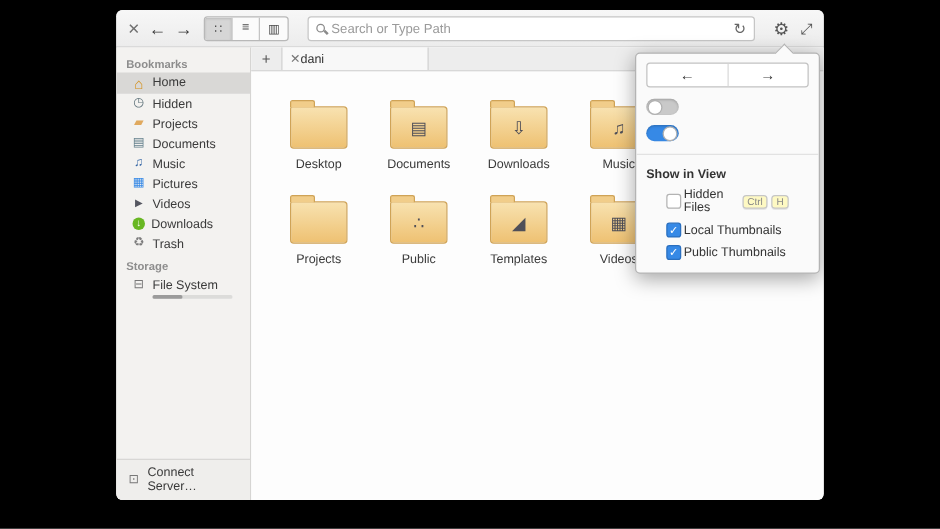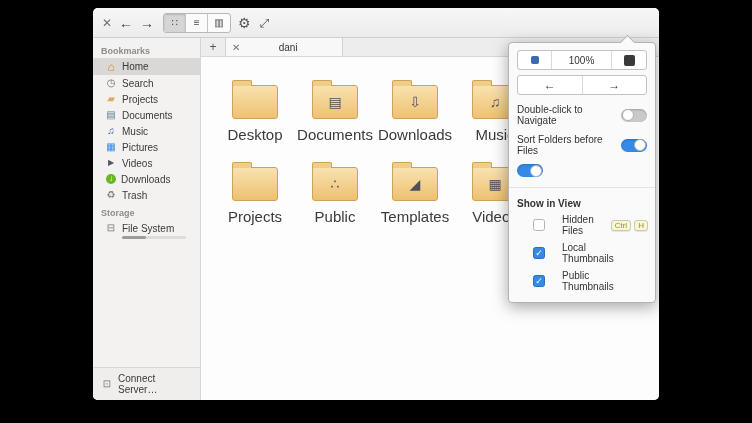"Search or Type Path" div.search { html: none -> <div> <span></span> <input> <span>↻</span> </div> }
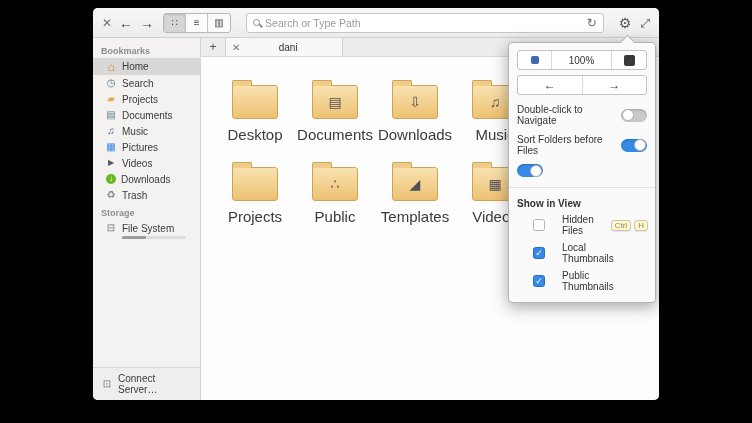"dani" .tlabel { text-align: center -> none }
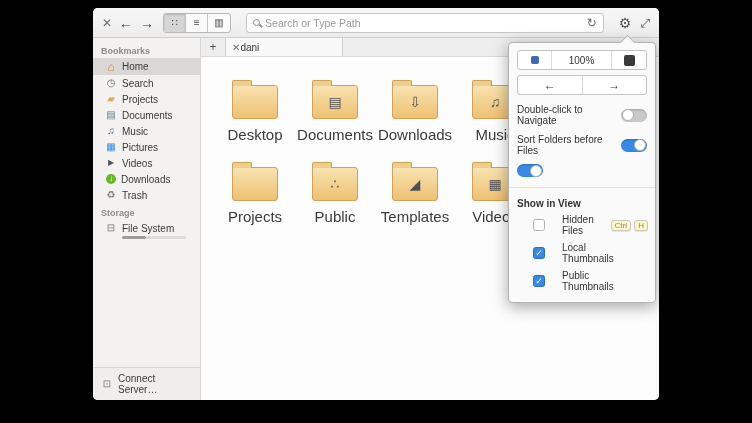"100%" div.seg { html: <div> <span> <span></span> </span> <span>100%</span> <span> <span></span> </span> </div> -> none }
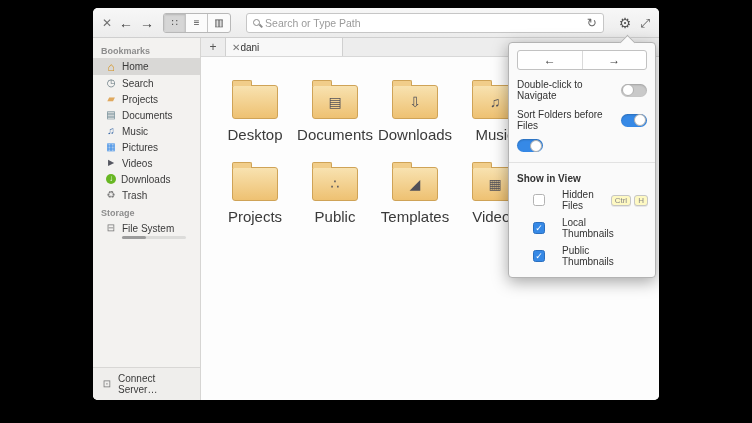"Search" span { text: Search -> Hidden }
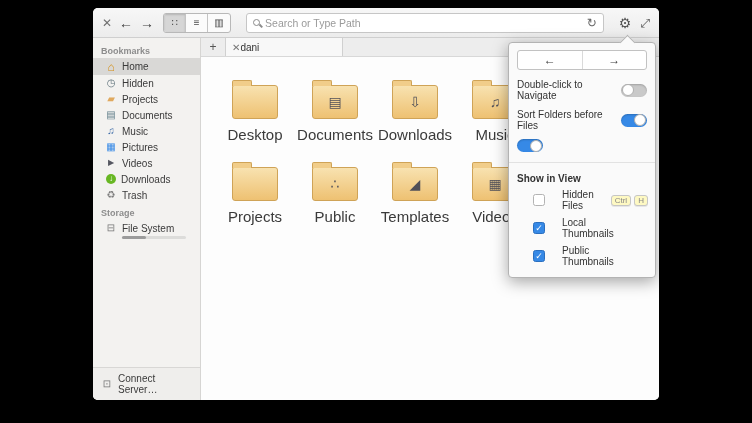"Double-click to Navigate" span.clabel { html: <span>Double-click to Navigate</span> -> none }
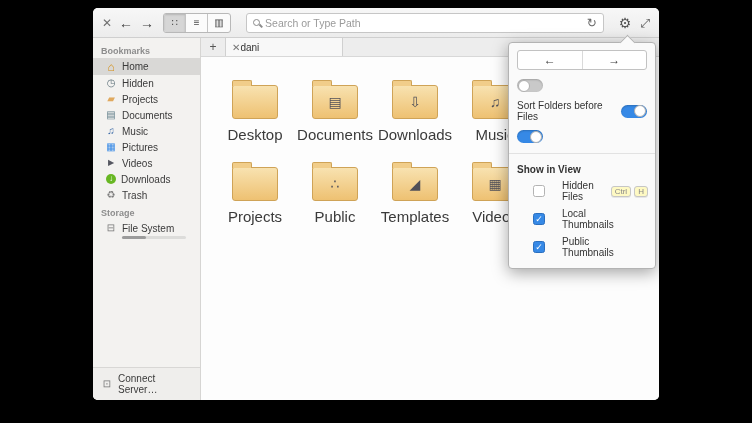"Sort Folders before Files" div.prow { html: <div> <span>Sort Folders before Files</span> <span> <span></span> </span> </div> -> none }
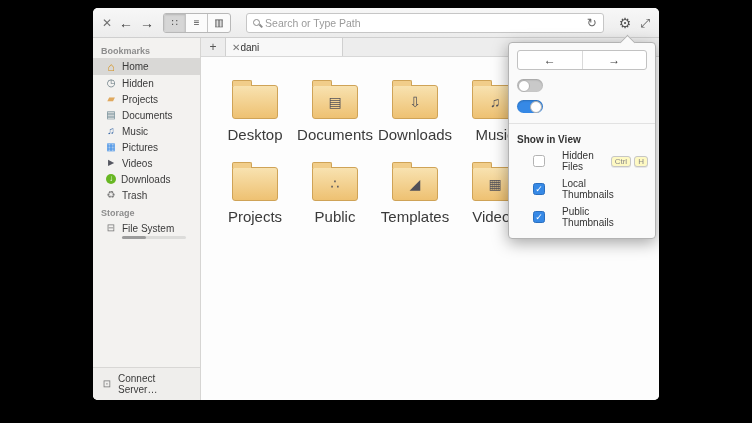"Desktop" .fname { font-size: 15px -> 10px }
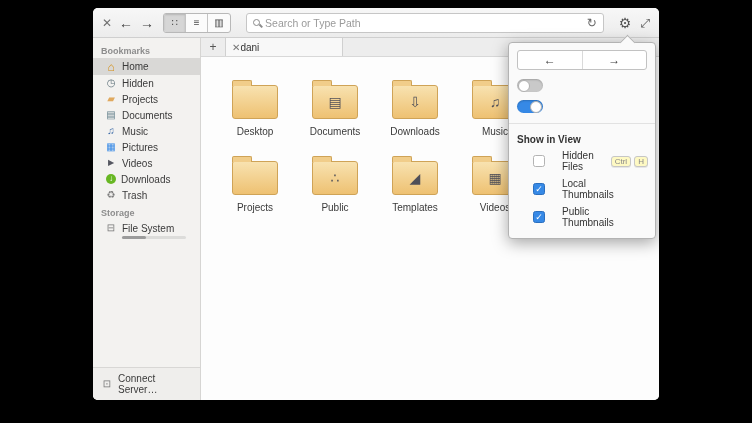"Hidden Files" .crow { gap: 17px -> 2px }
